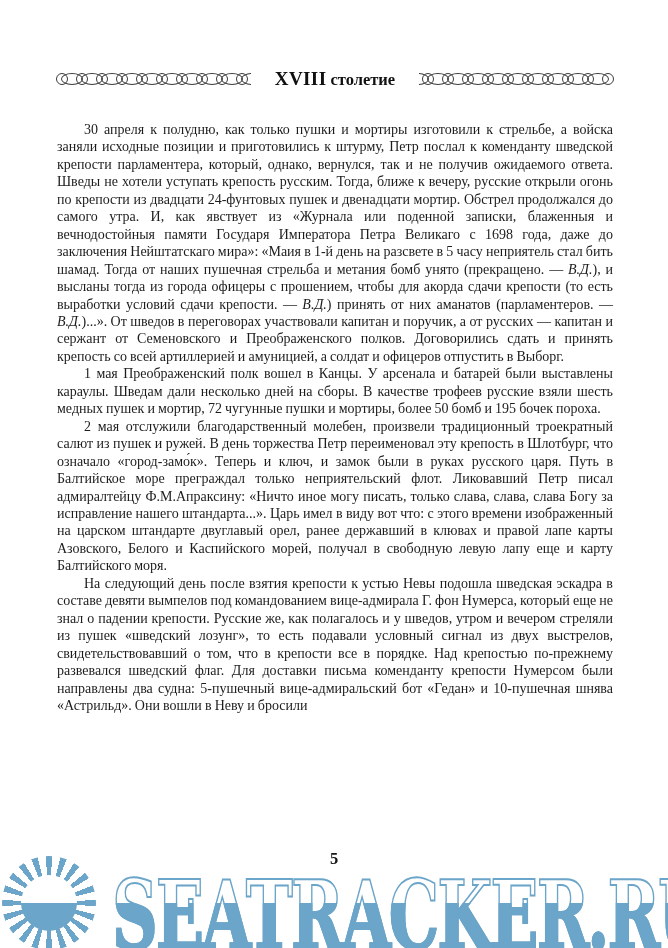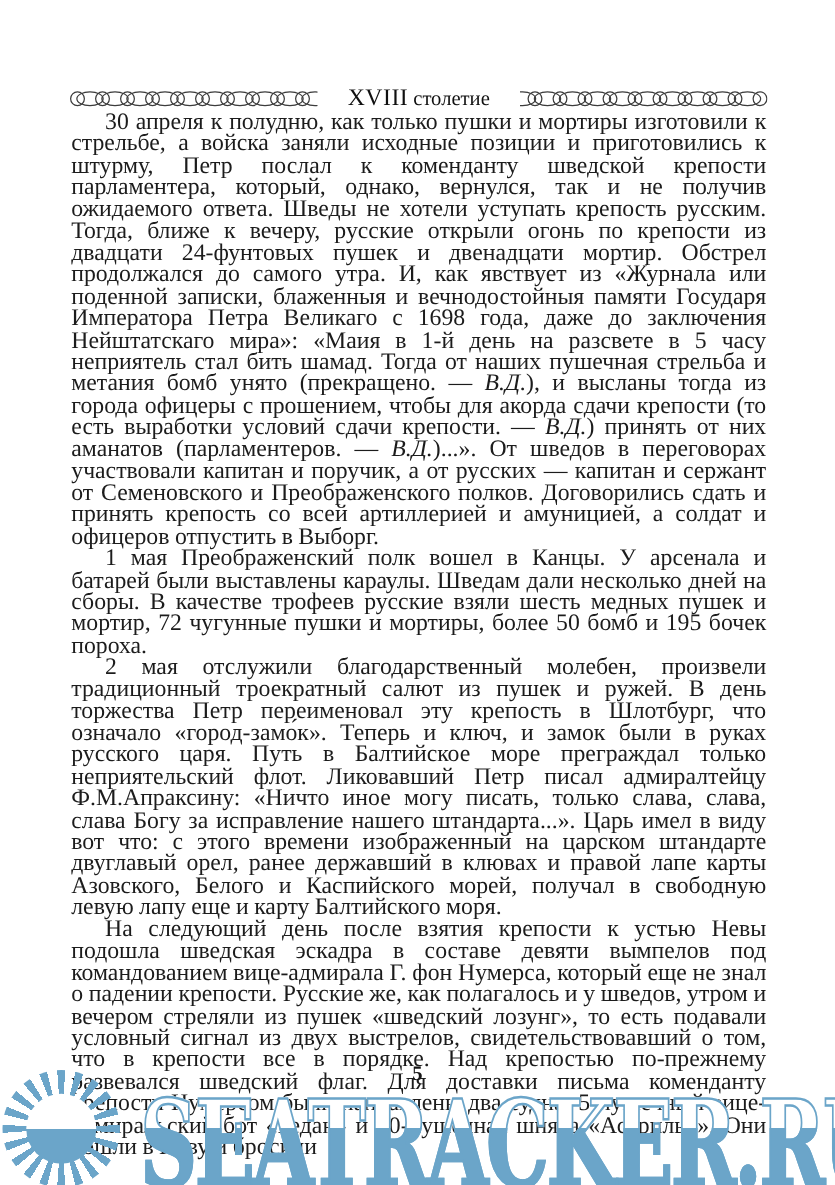"XVIII столетие" .title { font-weight: normal -> bold }
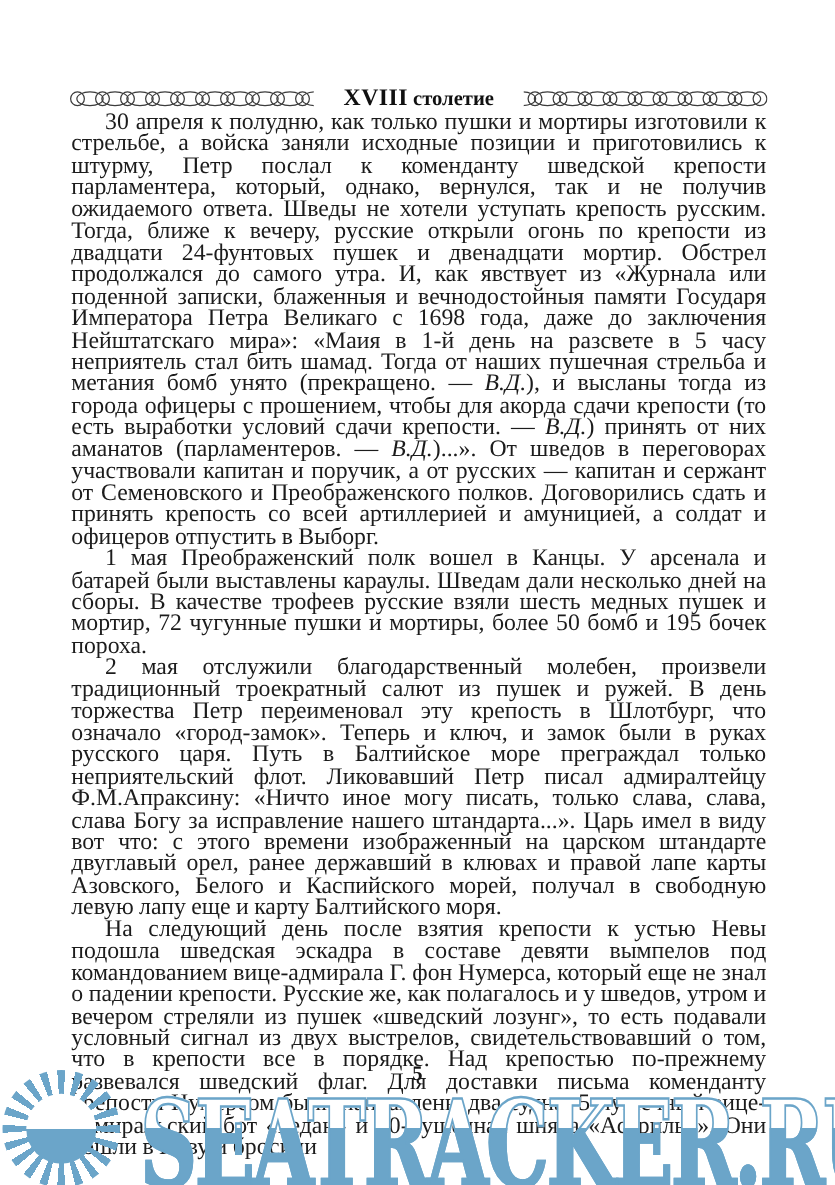"30 апреля к полудню, как" .body-text { font-size: 19px -> 14px; top: 89px -> 121px }
